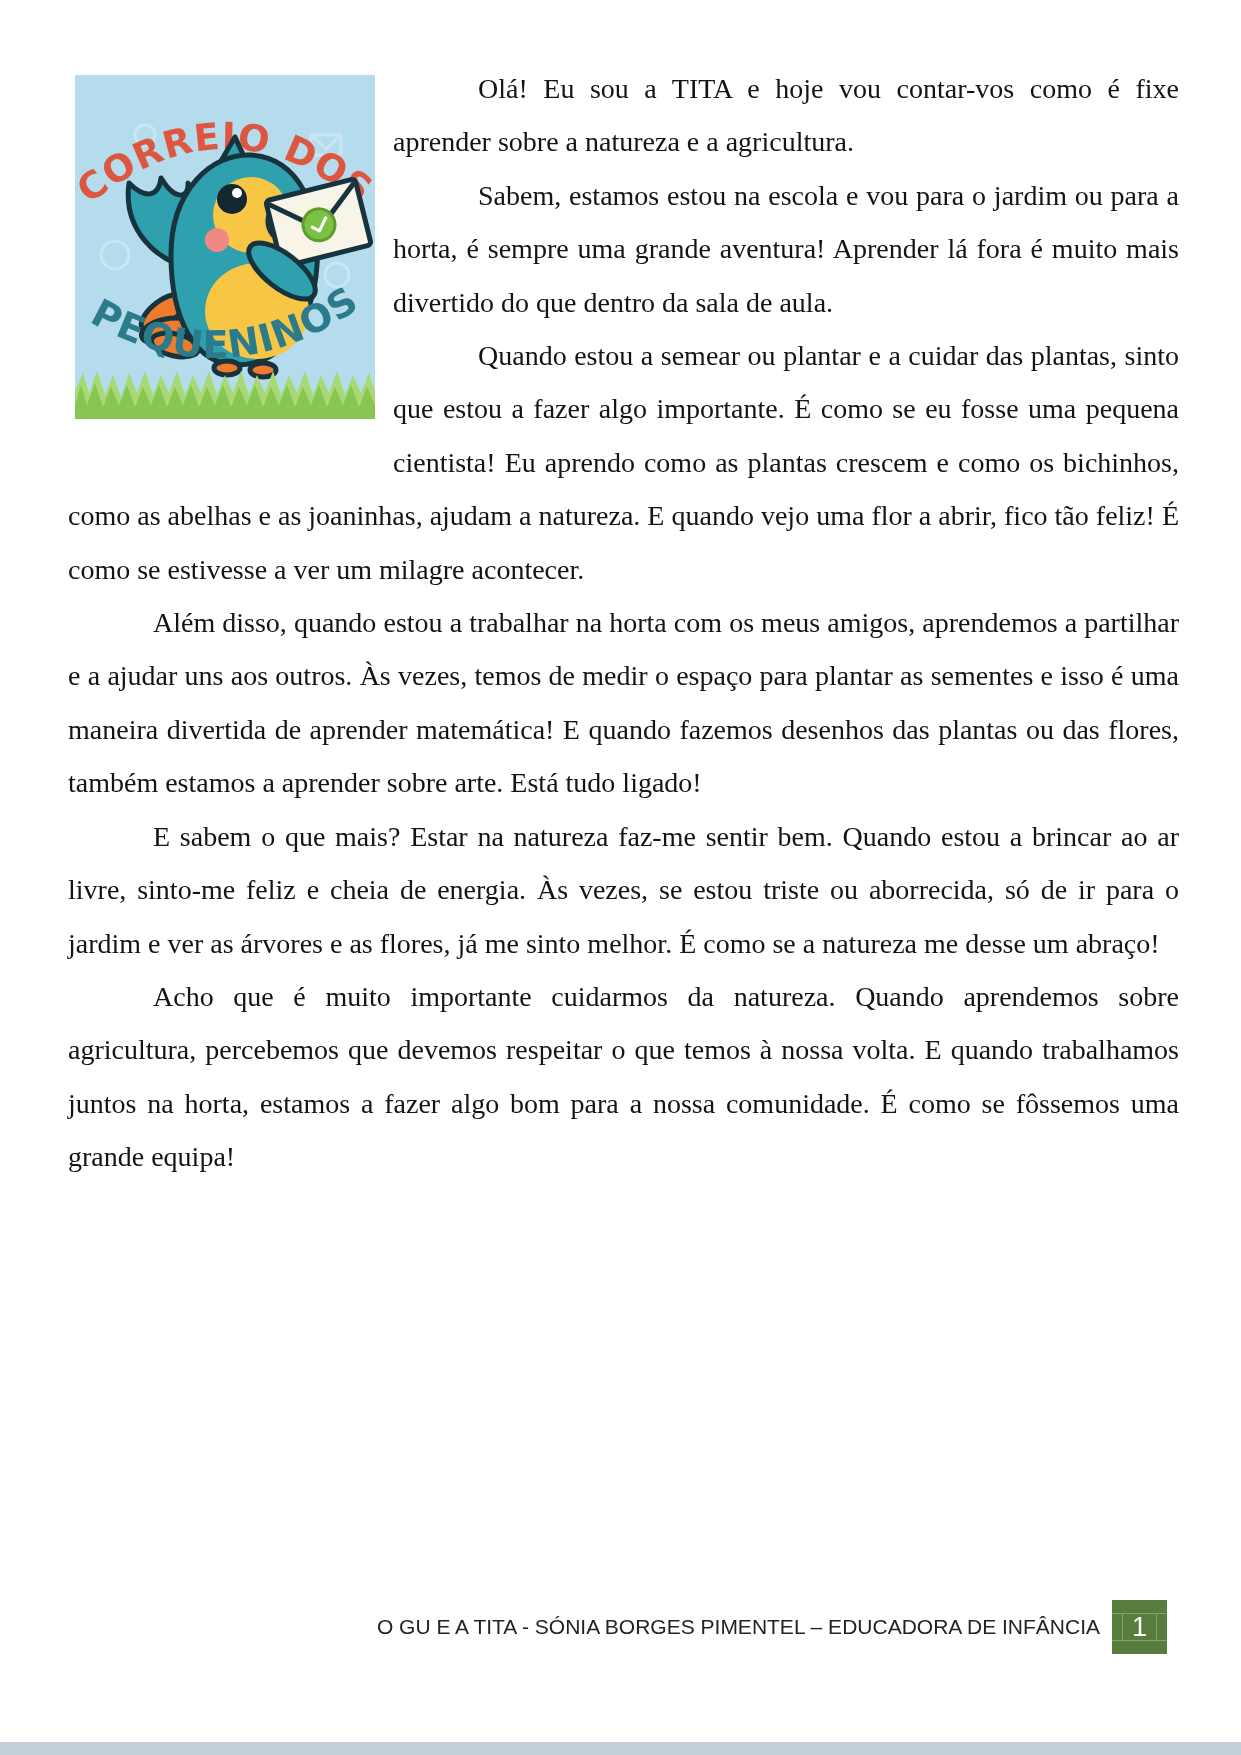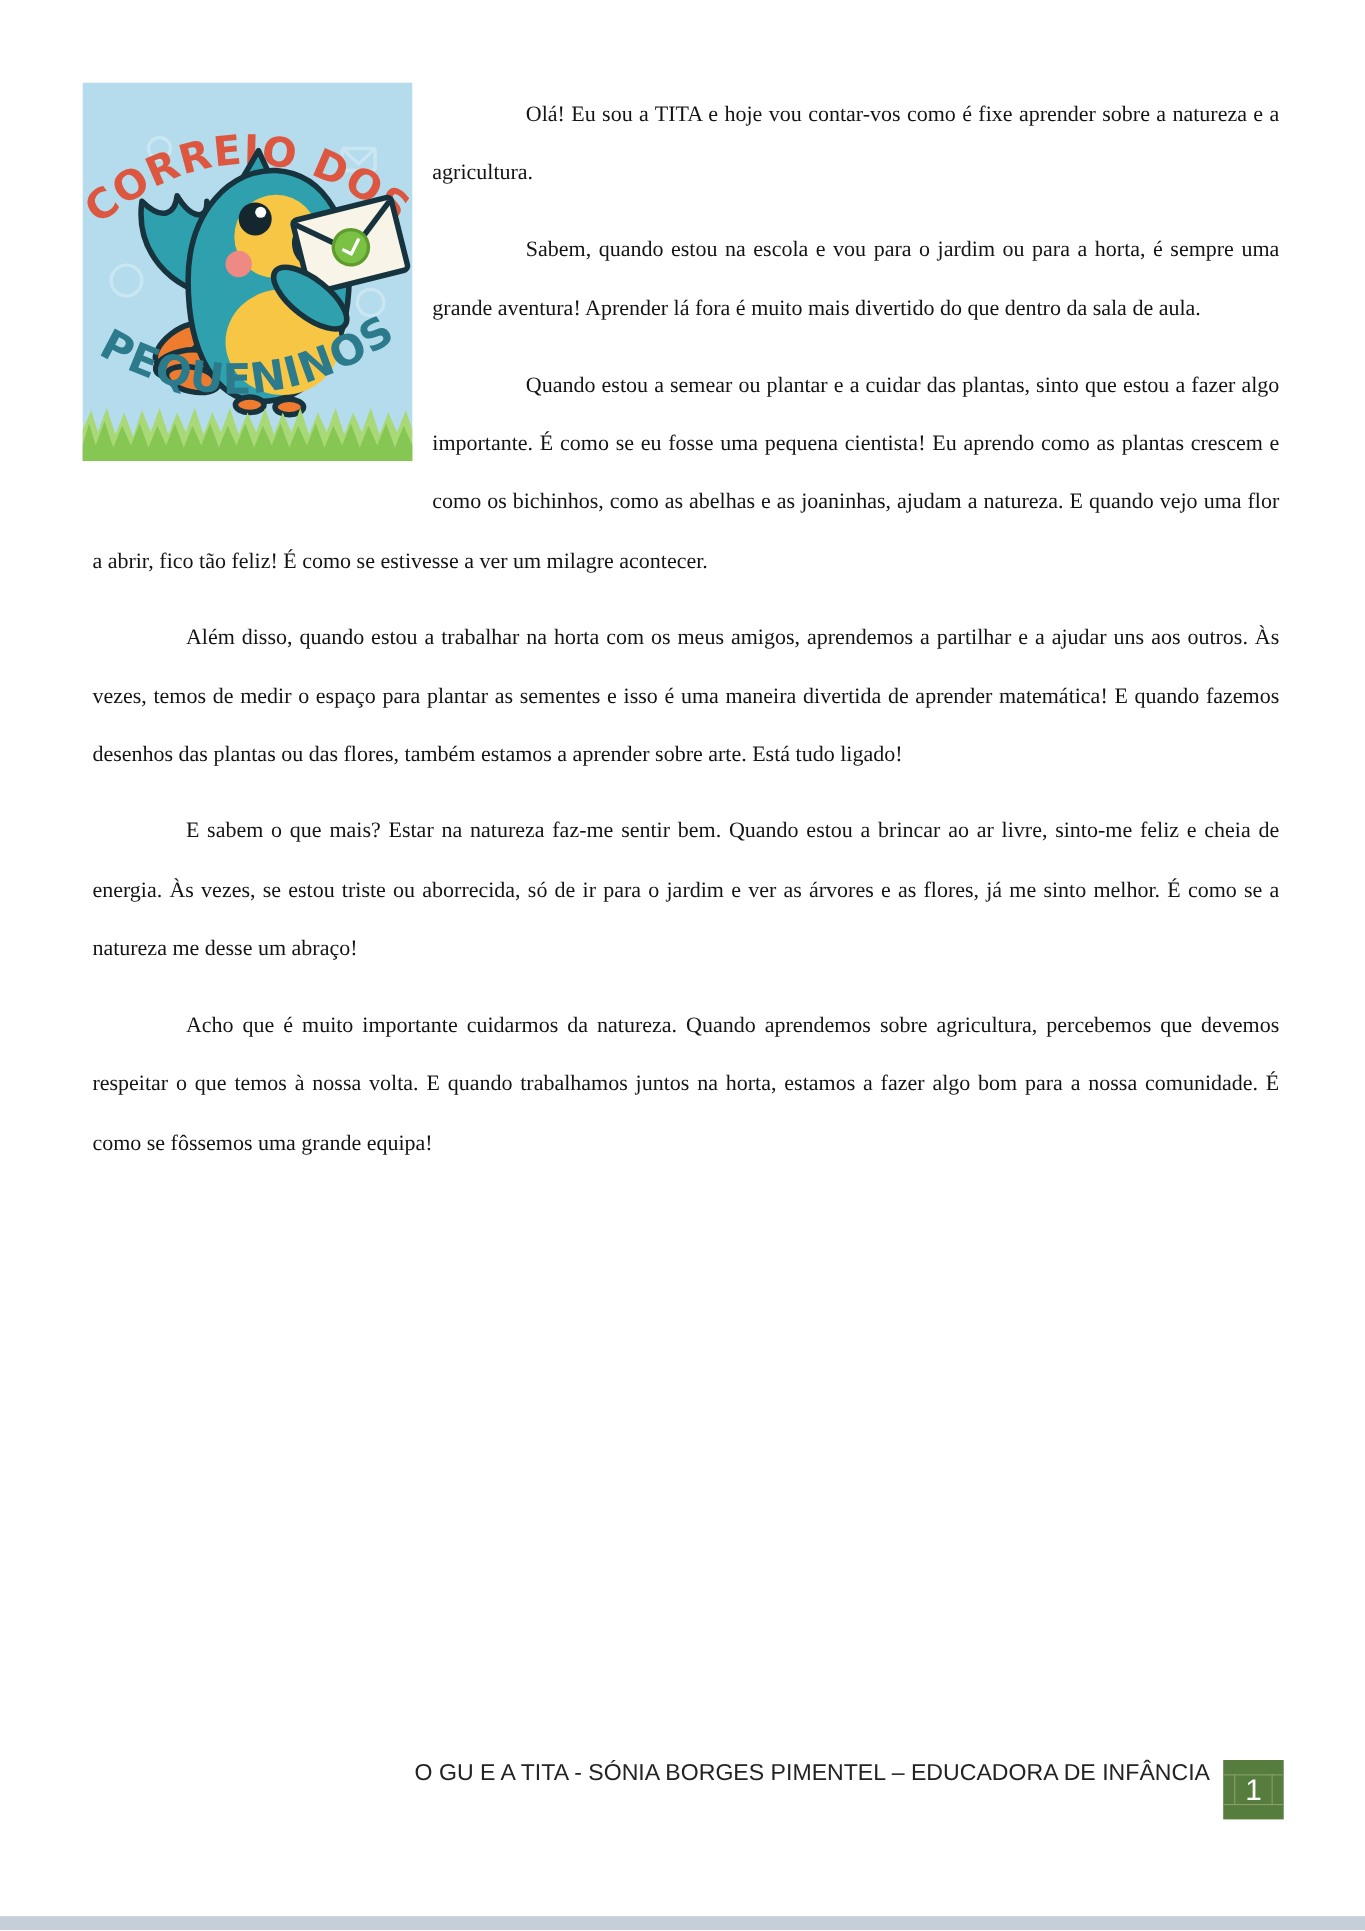"Olá! Eu sou a TITA" .content p { font-size: 20px -> 28px; margin: 16px -> 0 }
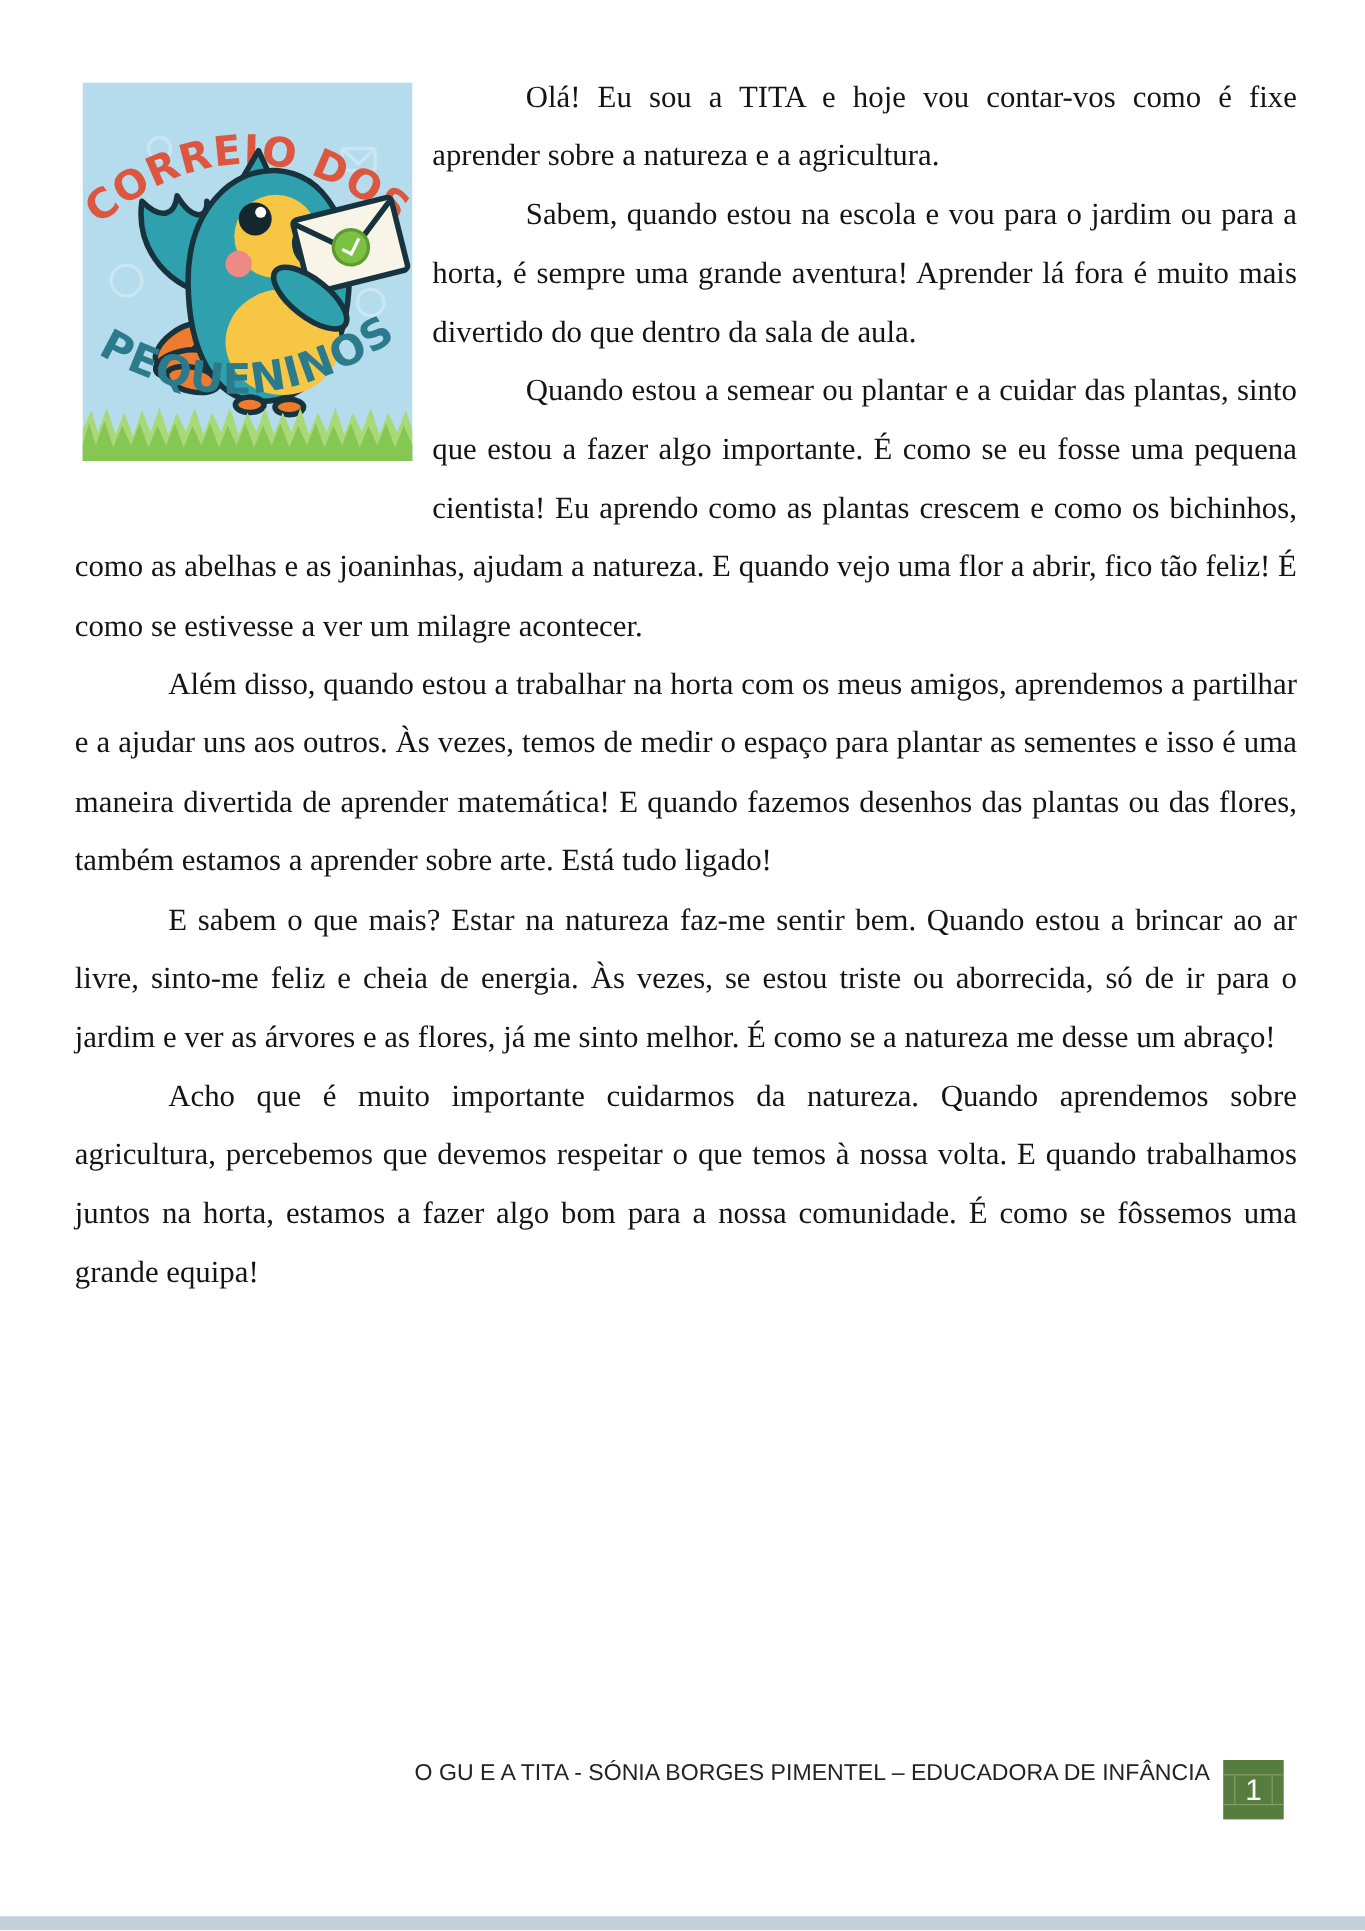"Sabem, quando estou na escola" p { text: quando -> estamos }
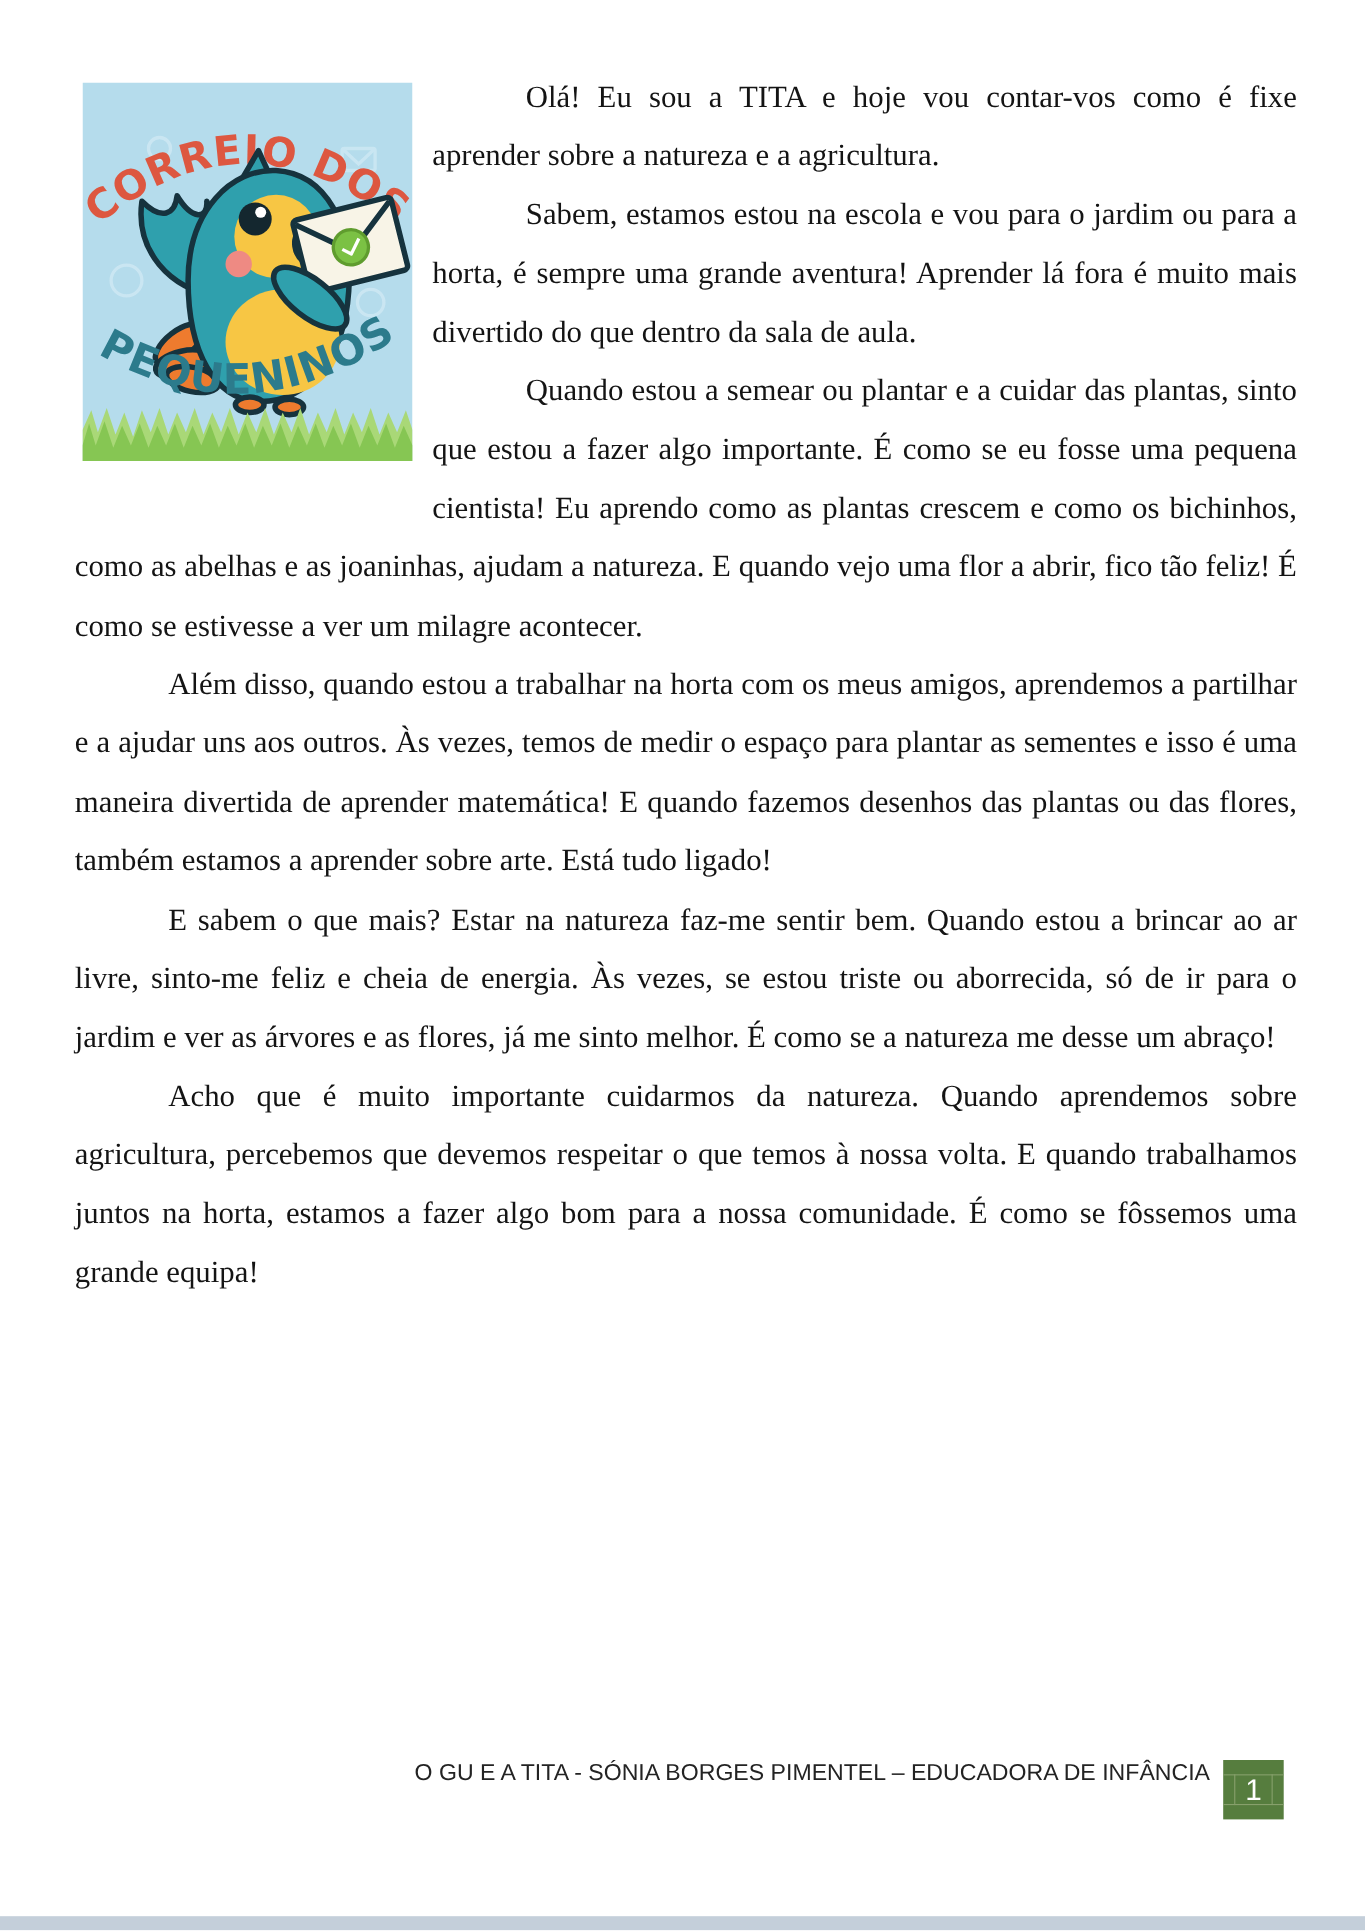"O GU E A TITA" .footer { align-items: flex-start -> center }
